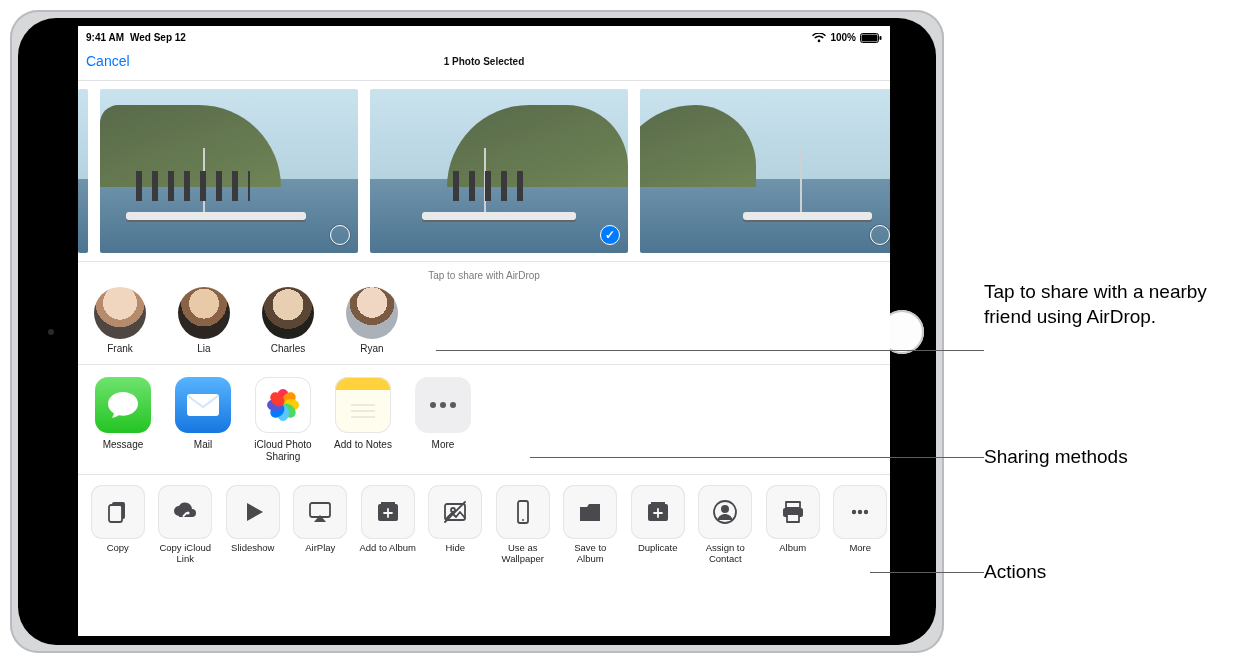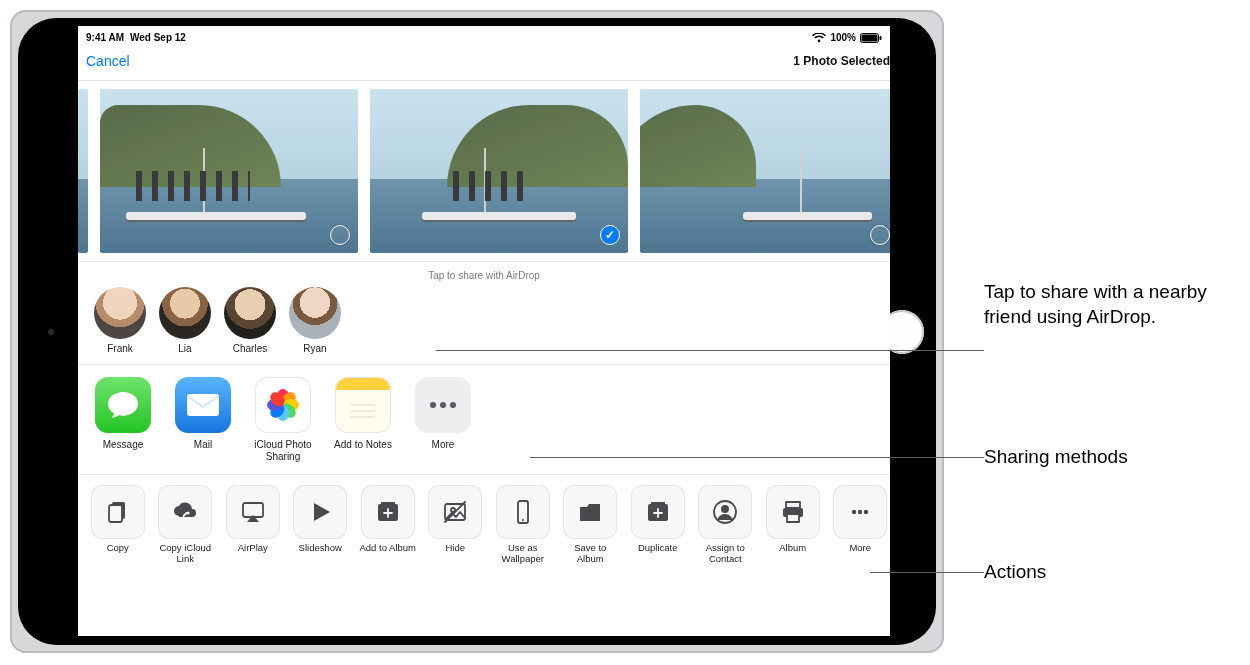"9:41 AM" .ipad { border-radius: 16px -> 28px }
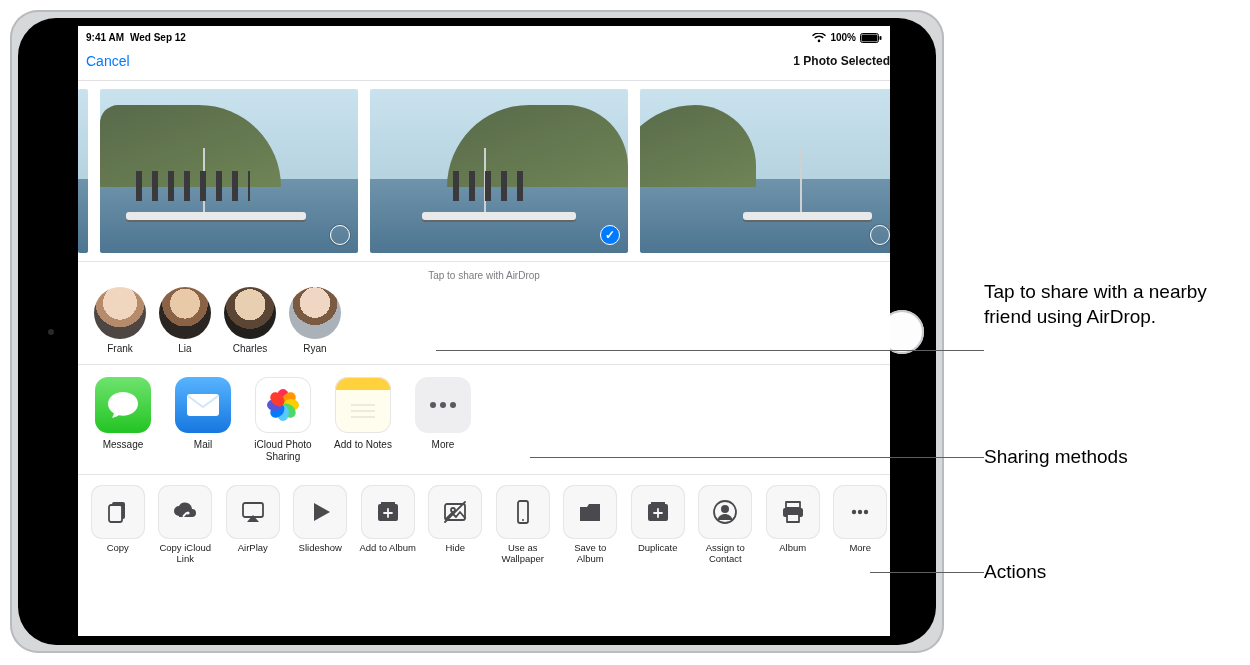"1 Photo Selected" .title { font-size: 12px -> 10px; text-align: right -> center }
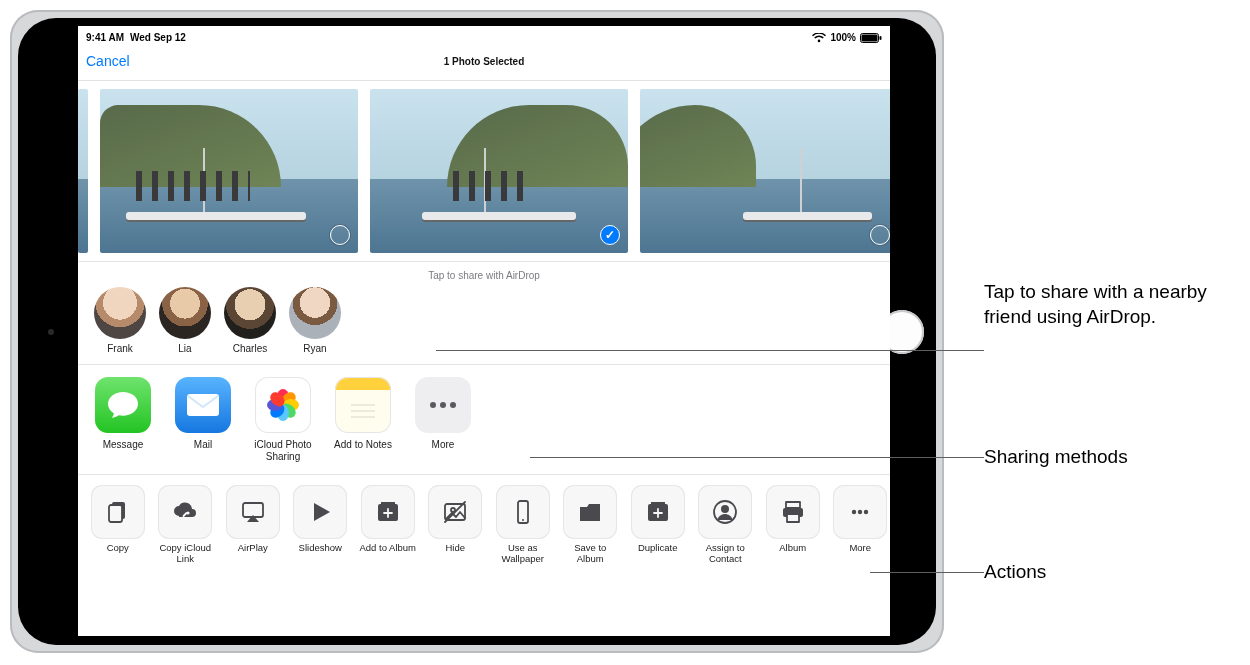"Frank" .contacts { gap: 9px -> 28px }
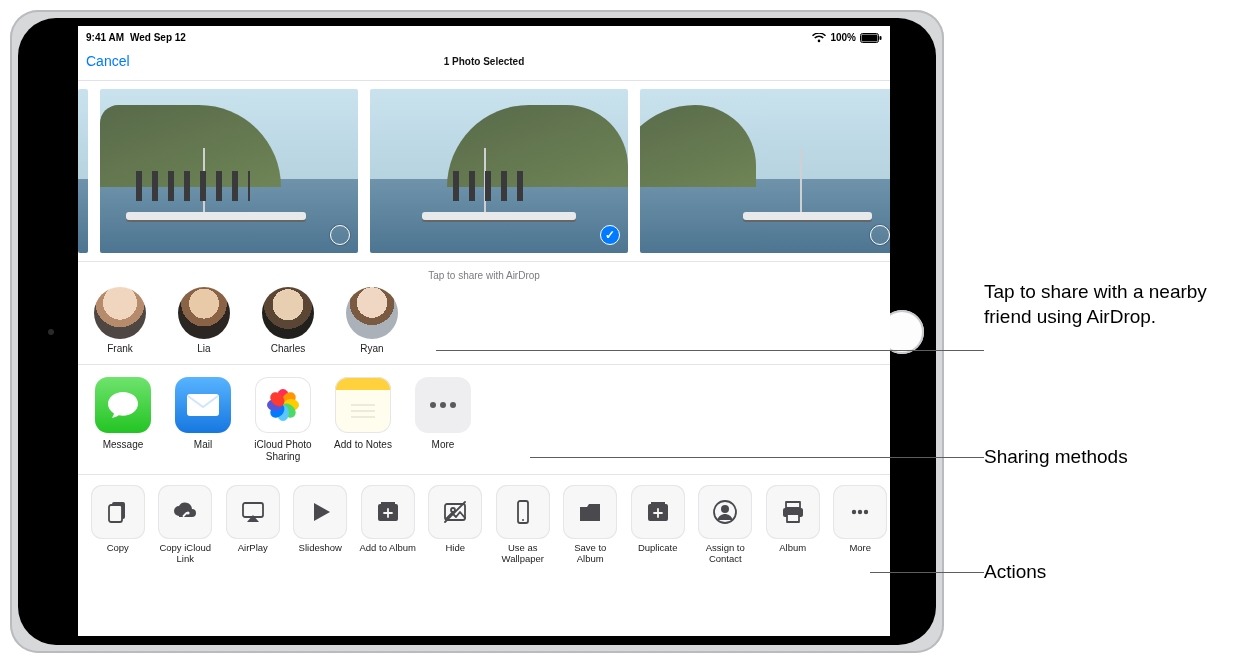"AirPlay" div.actionitem { order: before "Slideshow" -> after "Slideshow" }
